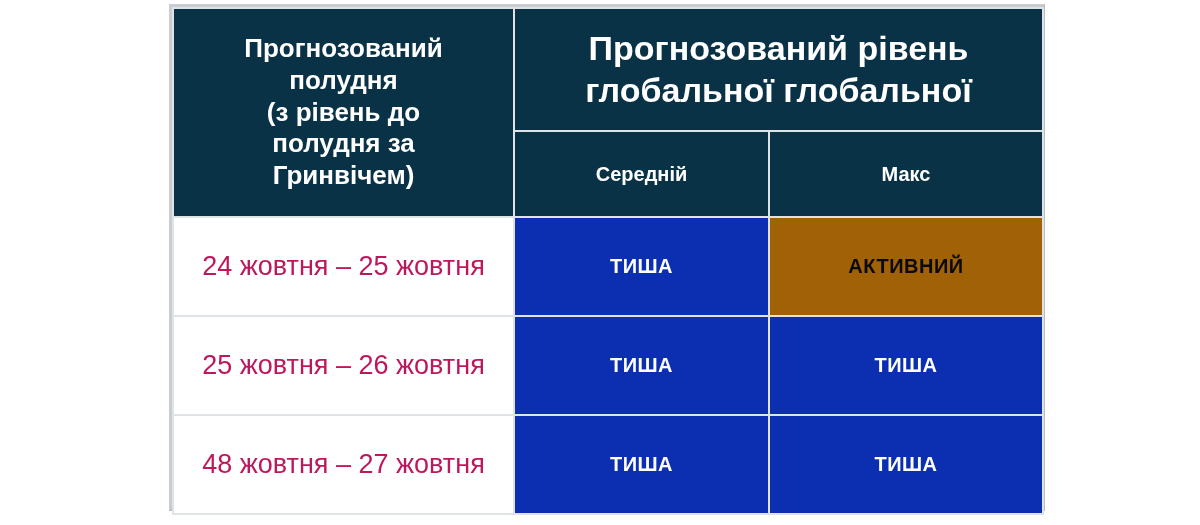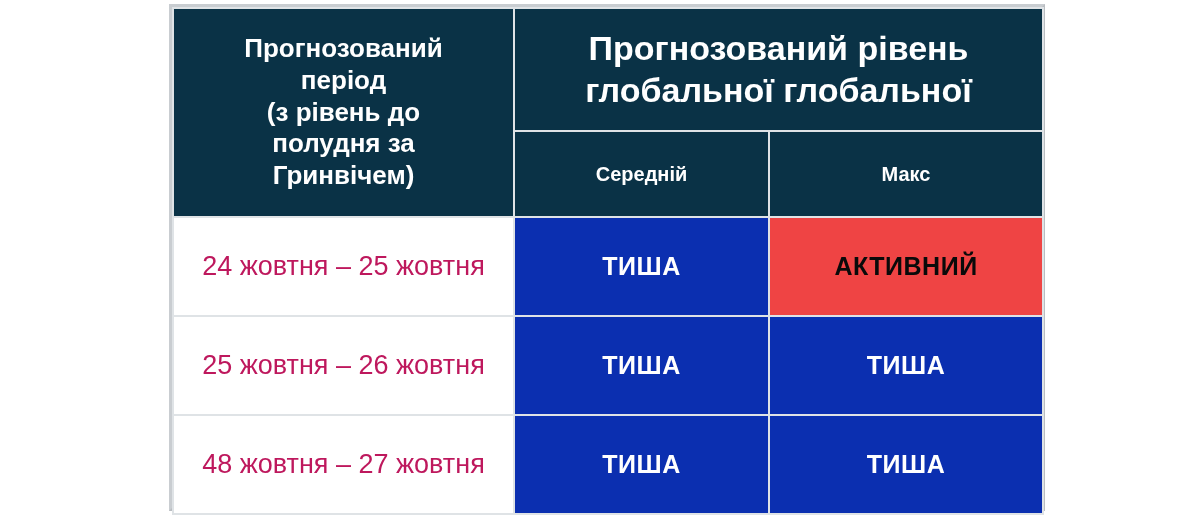"період" div { text: період -> полудня }
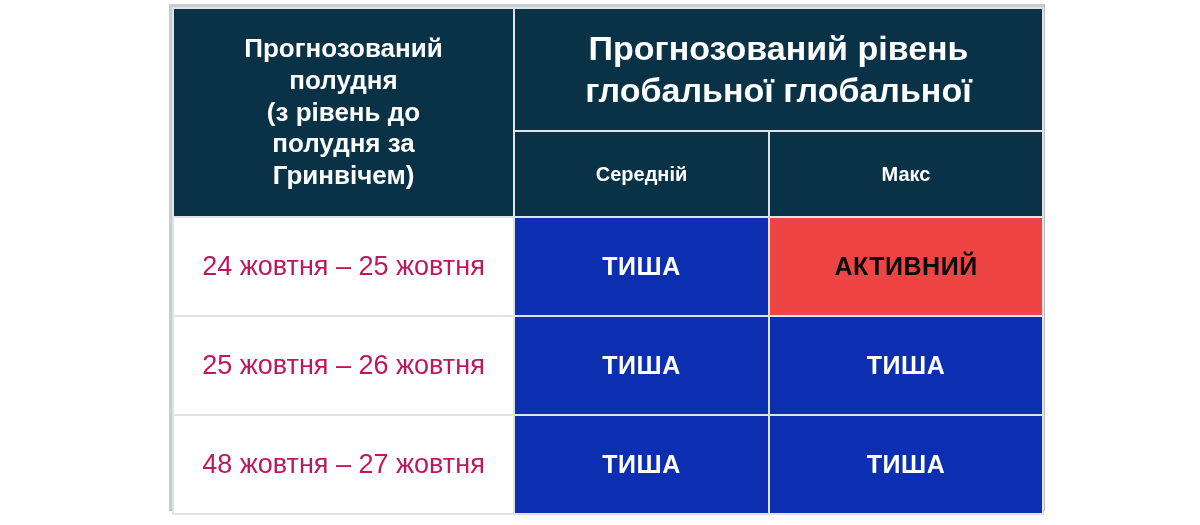"ТИША" td.level { font-size: 25px -> 20px }
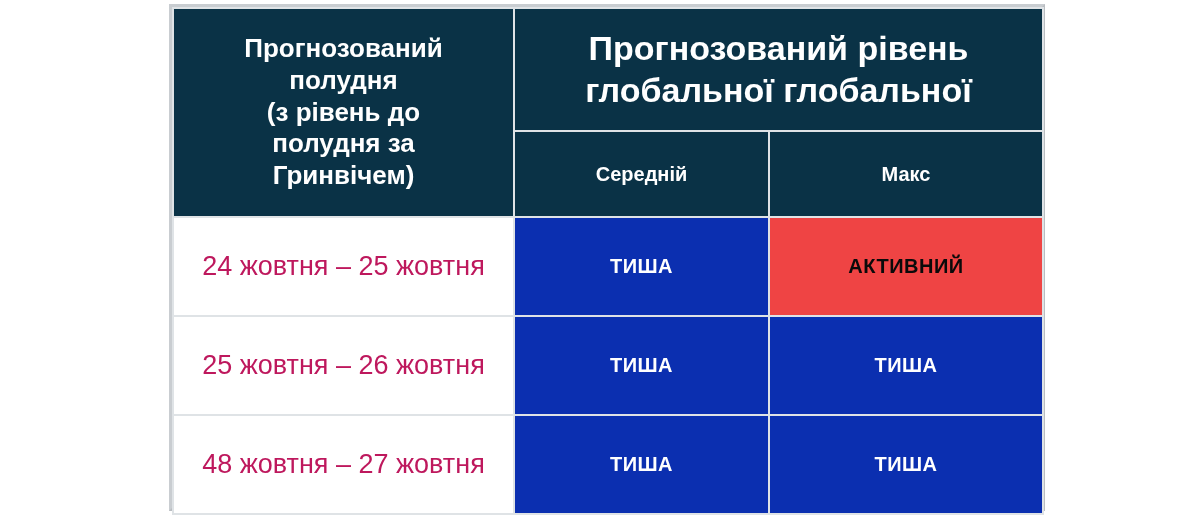"АКТИВНИЙ" td.level.active { background: #ef4444 -> #a16207 }
